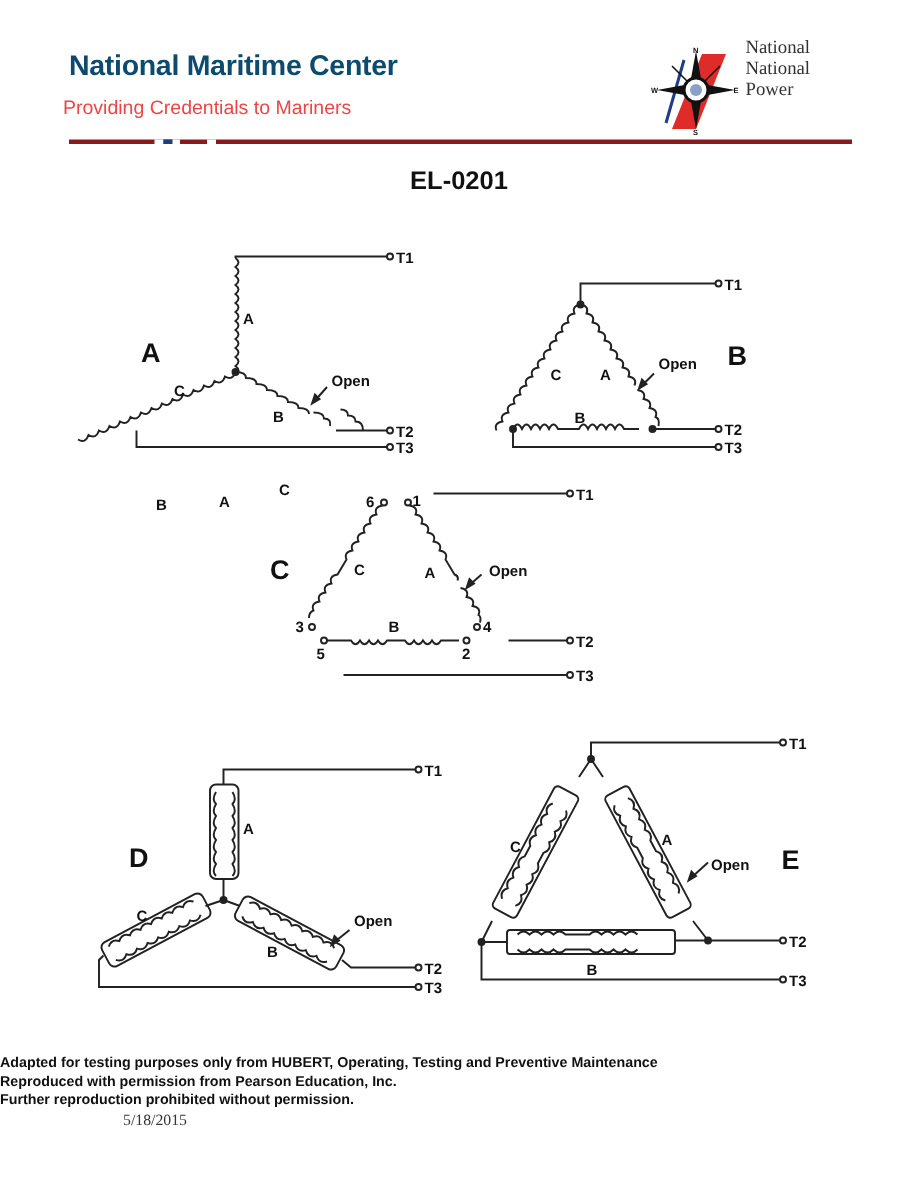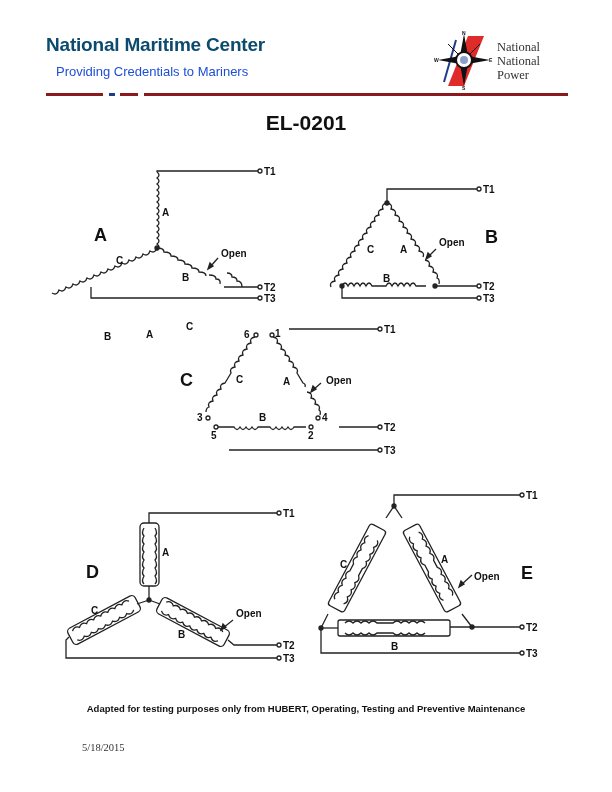"National" .logo-text { top: 40px -> 24px }
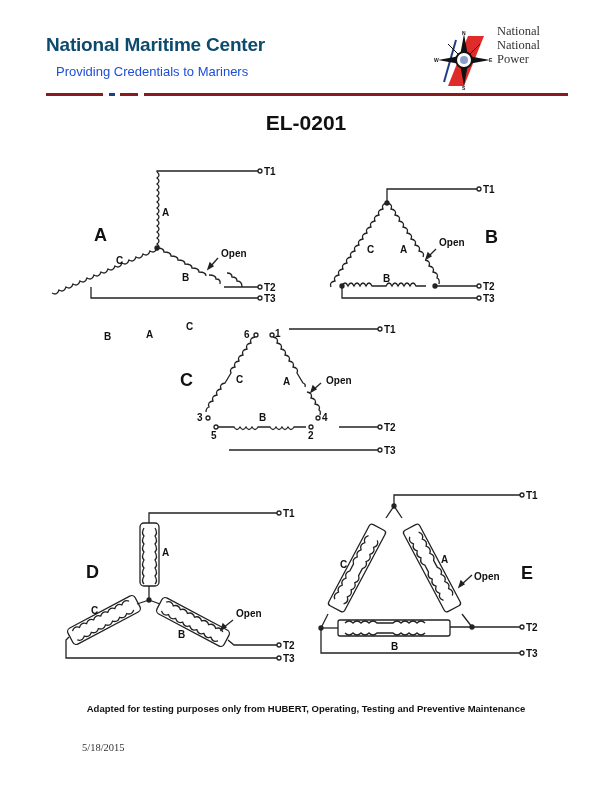"Providing Credentials to Mariners" .hdr-sub { color: #1d4ed8 -> #ef4444; left: 56px -> 42px }
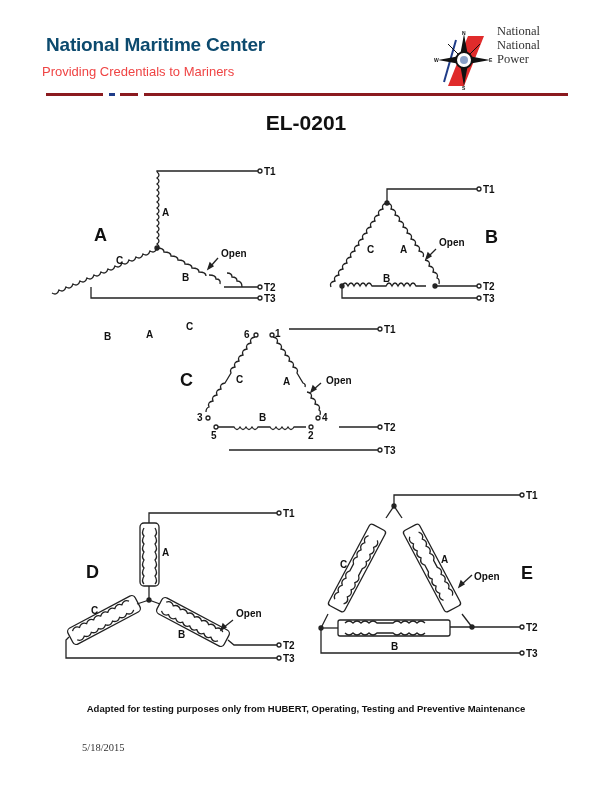"EL-0201" .doc-title { font-size: 21px -> 17px }
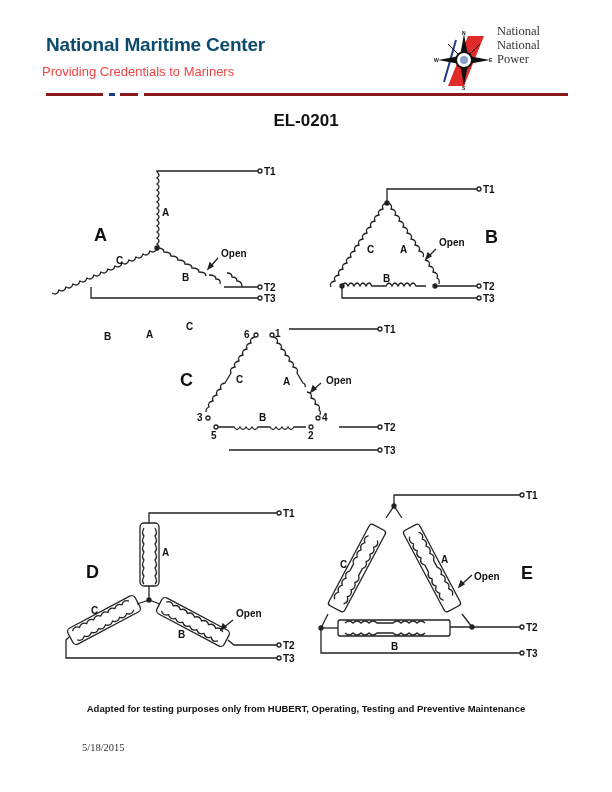"Adapted for testing purposes only" .footer { text-align: center -> left }
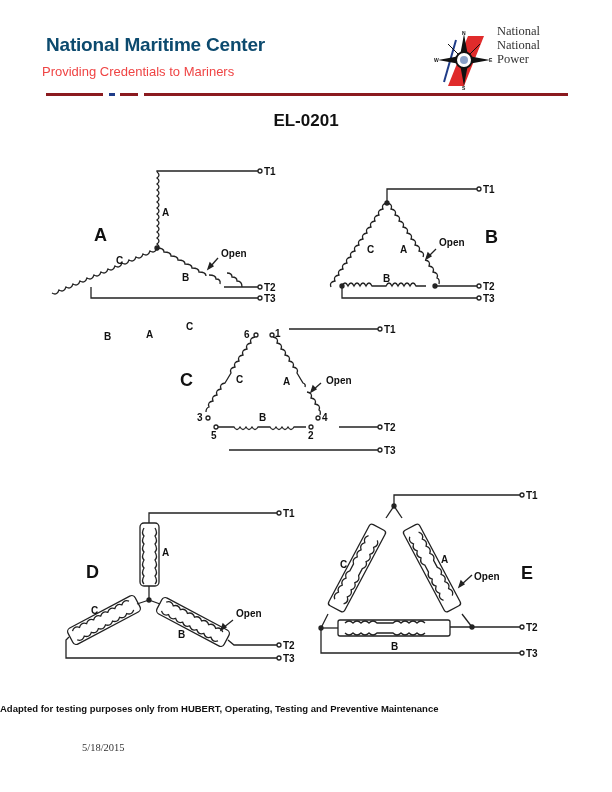"Reproduced with permission from Pearson" div { html: none -> <div>Reproduced with permission from Pearson Education, Inc.</div> }
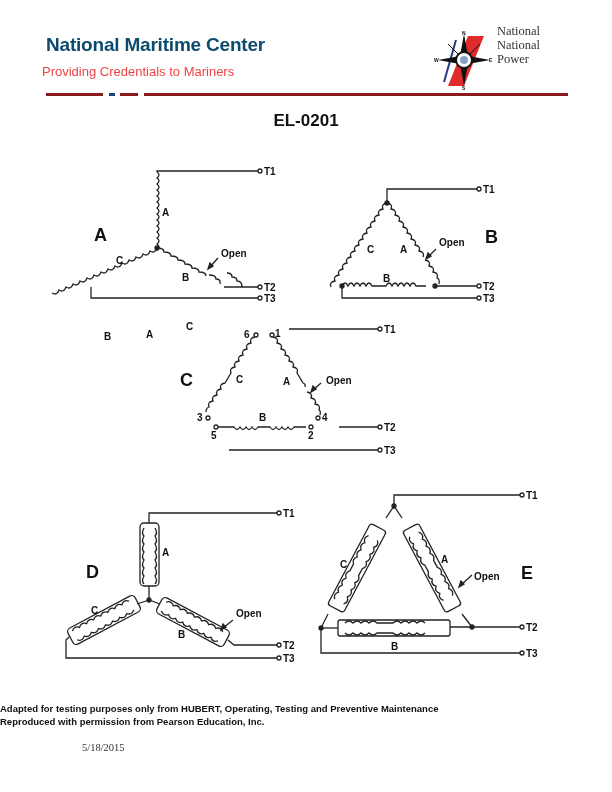"Further reproduction prohibited without" div { html: none -> <div>Further reproduction prohibited without permission.</div> }
